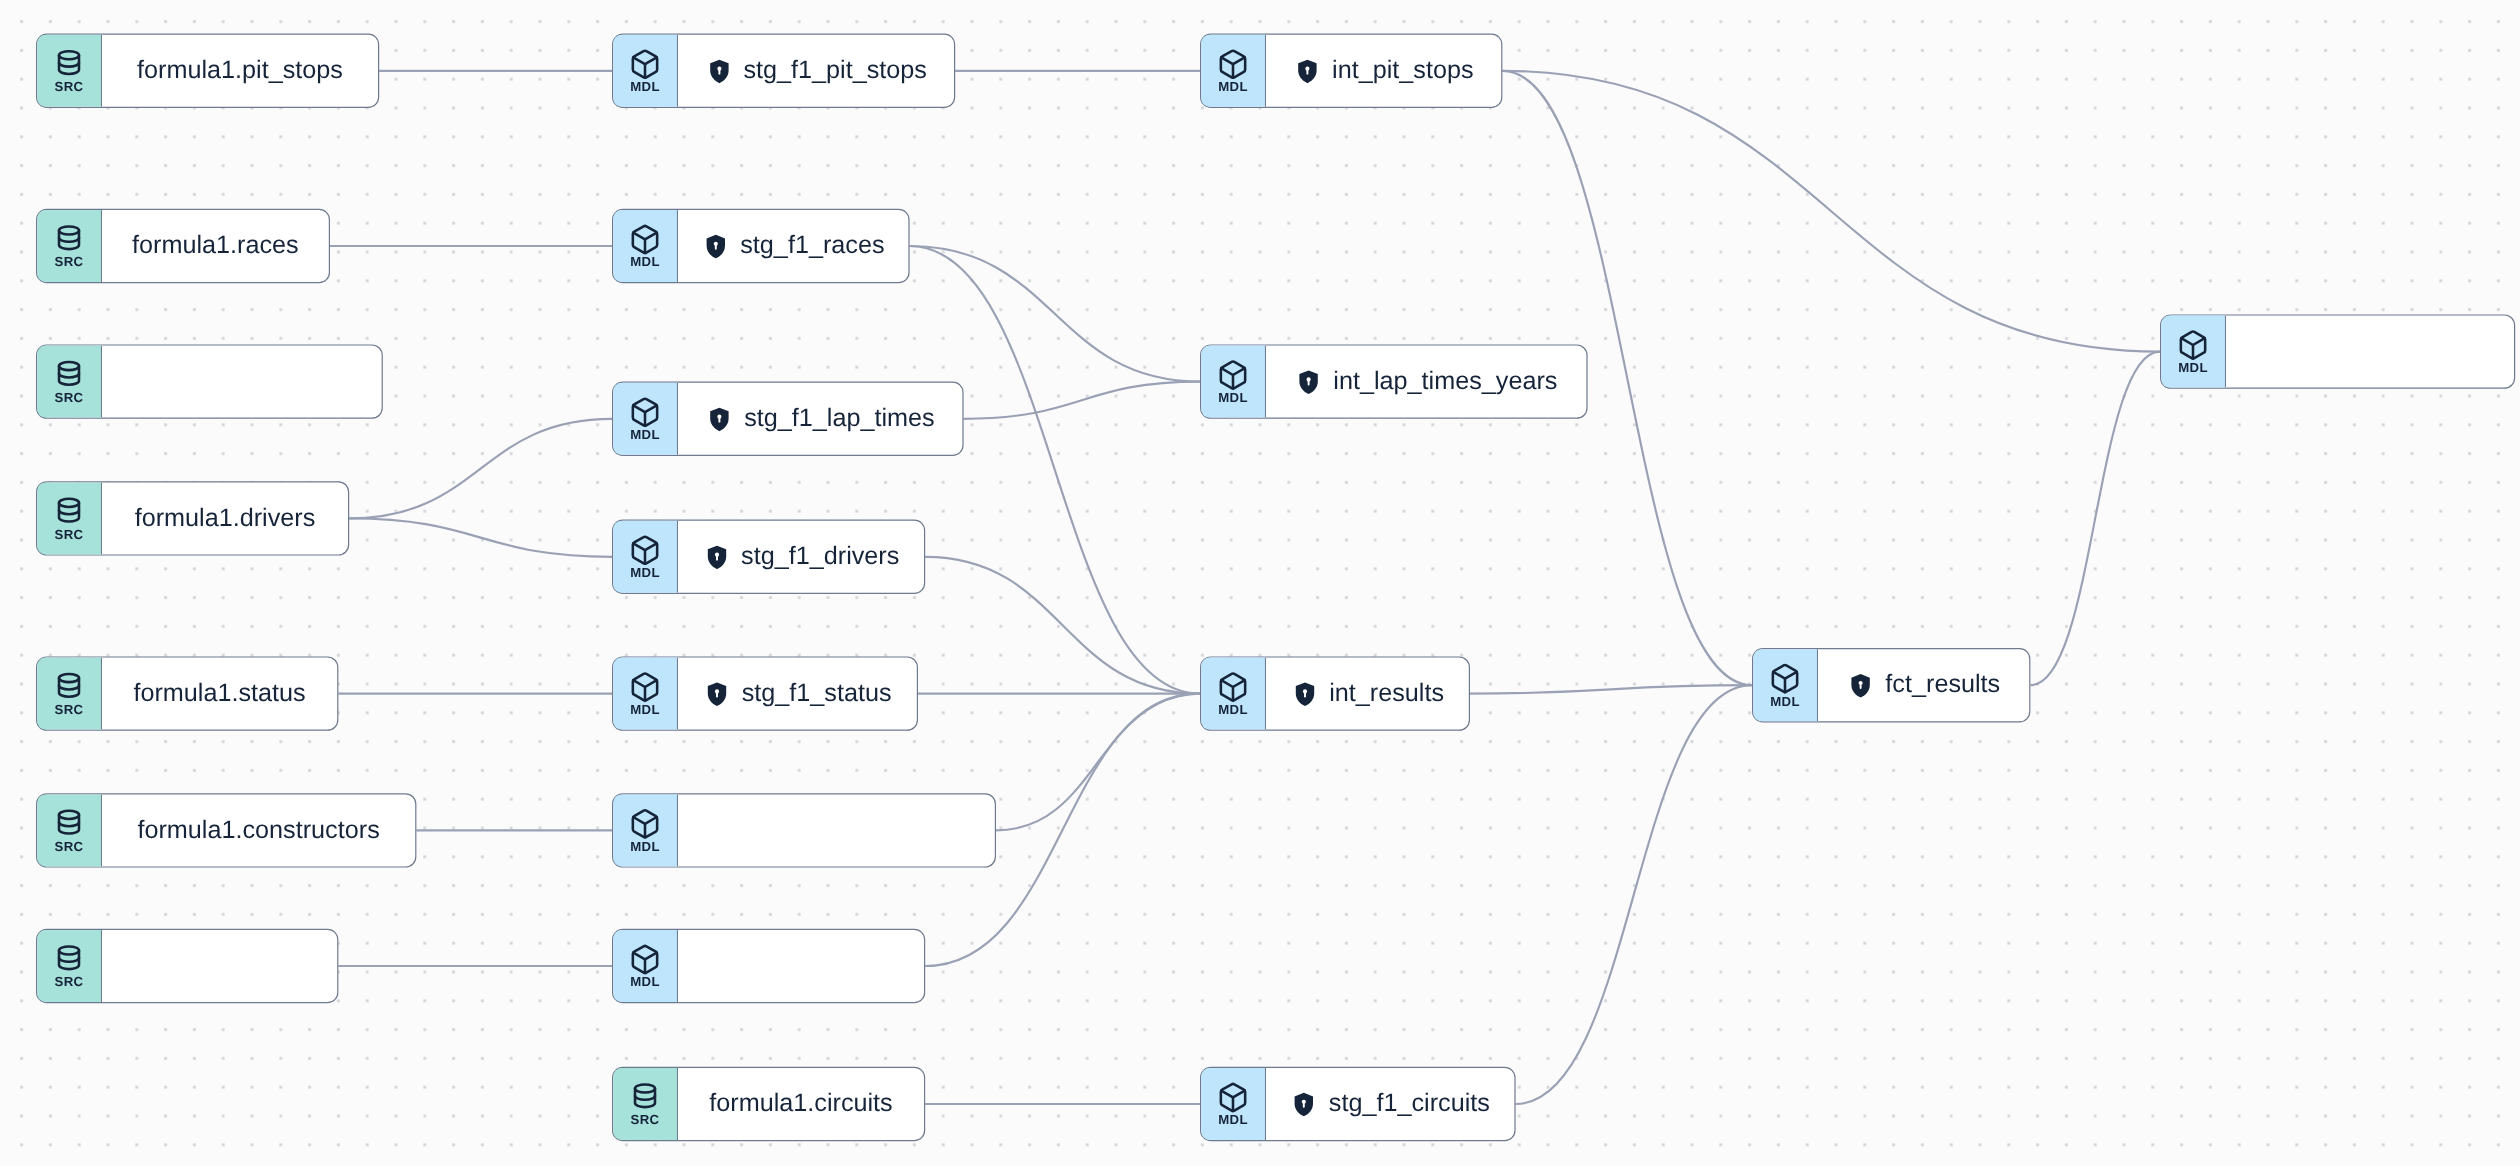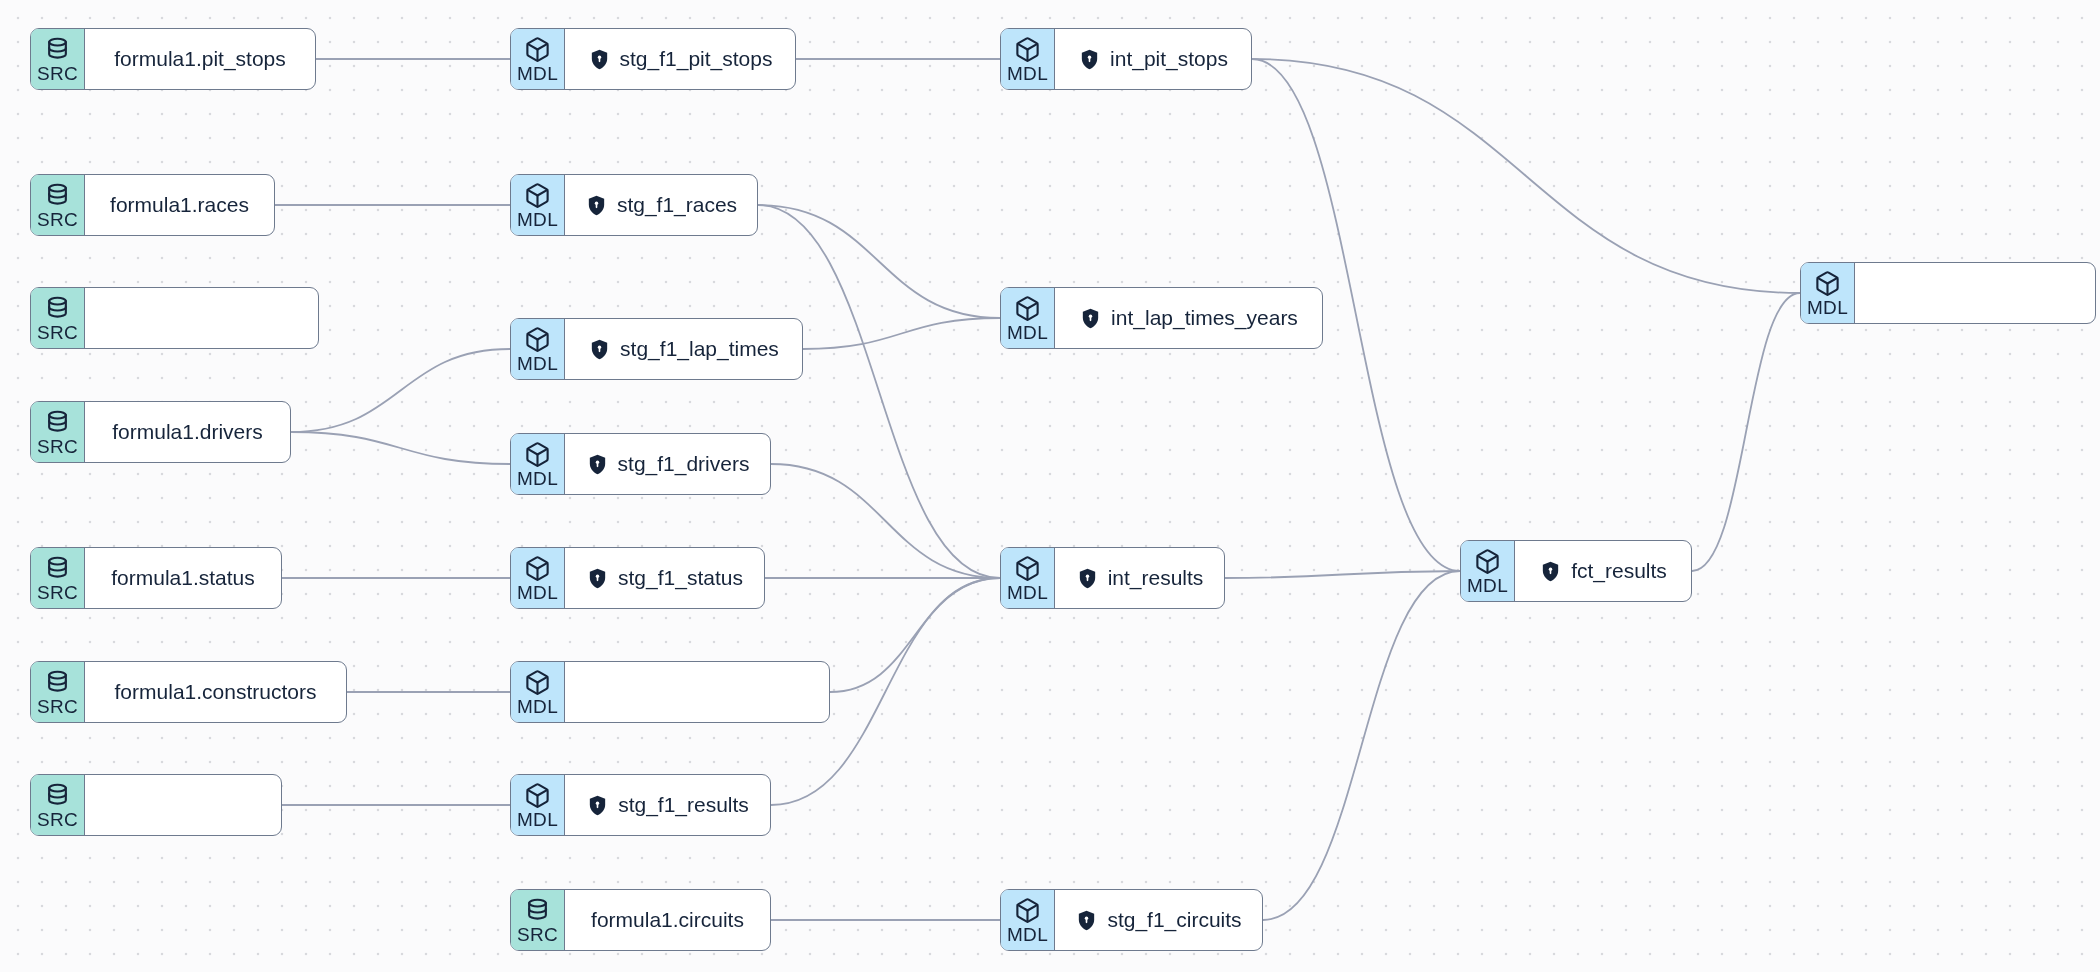"SRC" .badge-label { font-size: 19px -> 11px; font-weight: 400 -> 700 }
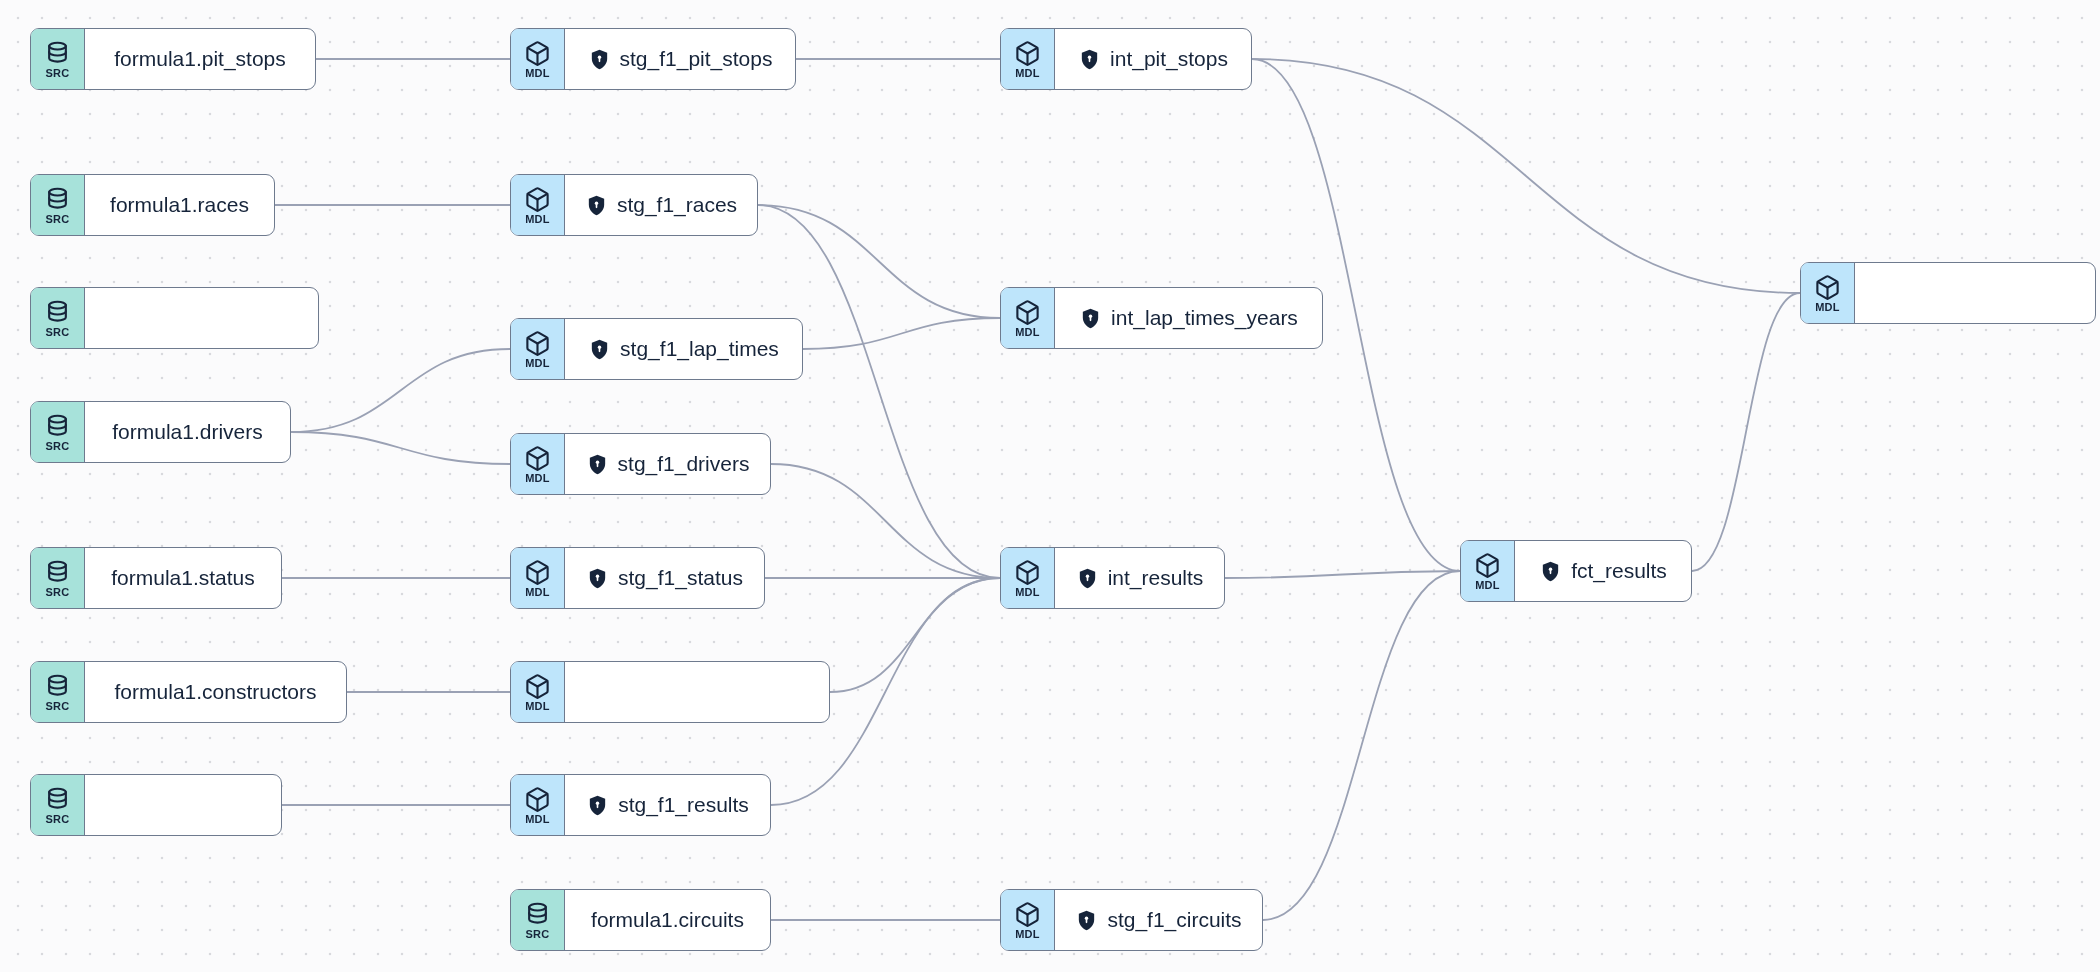"stg_f1_results" div.node-body { html: <div> <svg> <path></path> <circle></circle> <rect></rect> </svg> <span>stg_f1_results</span> </div> -> none }
